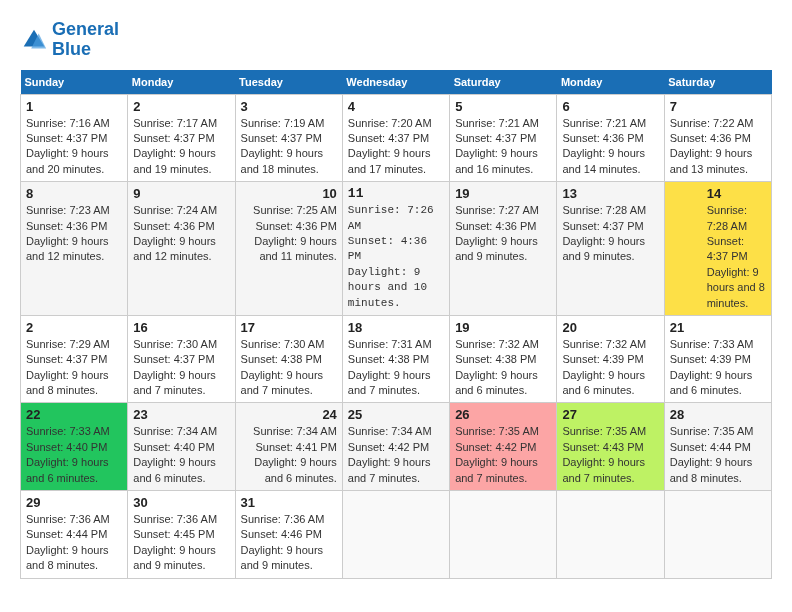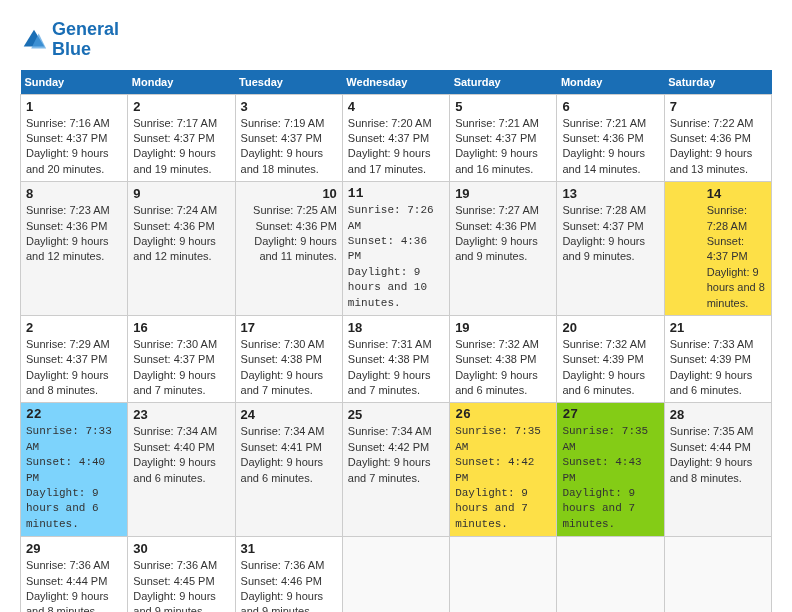"22" td { background: #7dd3fc -> #22c55e; font-family: Liberation Mono, monospace -> none }
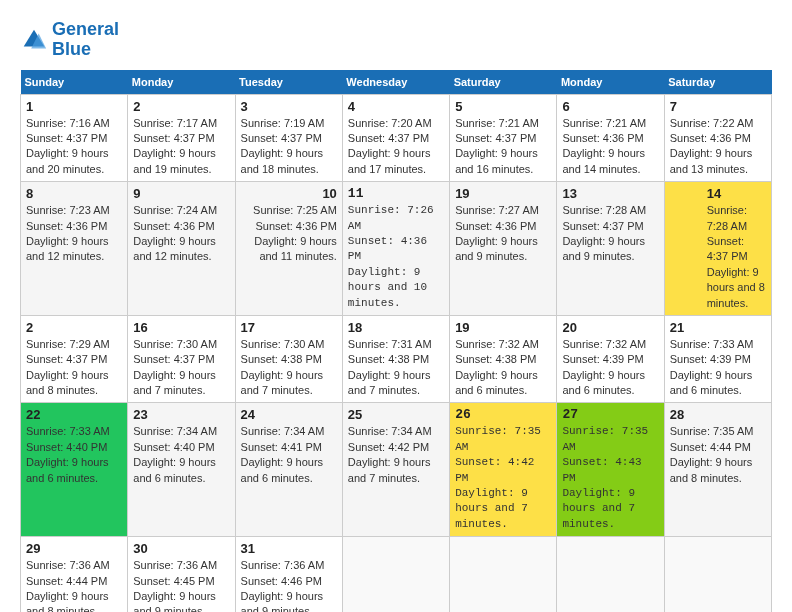"24" td { text-align: none -> right }
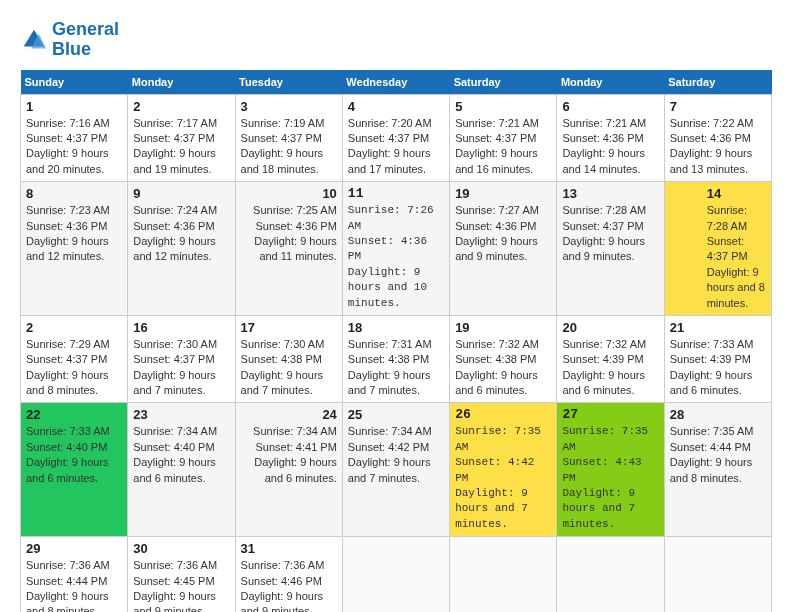"26" td { background: #fde047 -> #fca5a5; font-family: Liberation Mono, monospace -> none }
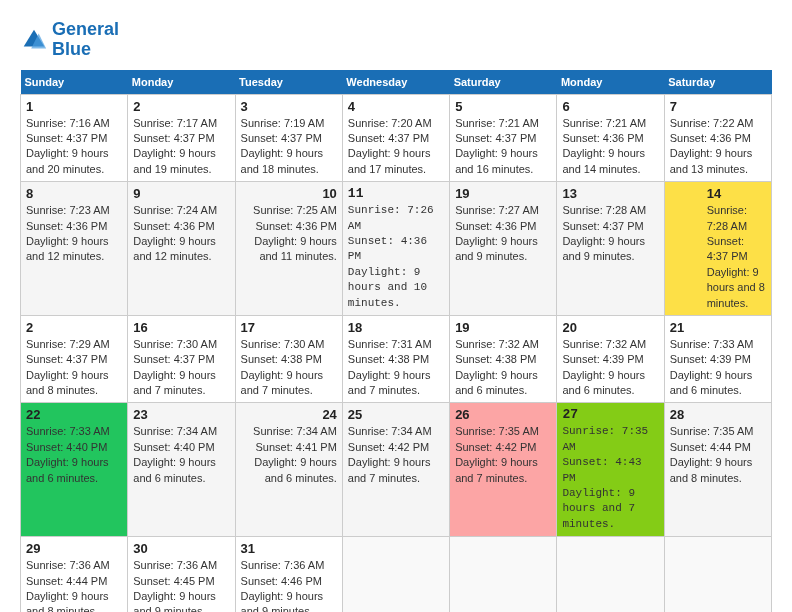"27" td { background: #84cc16 -> #bef264; font-family: Liberation Mono, monospace -> none }
